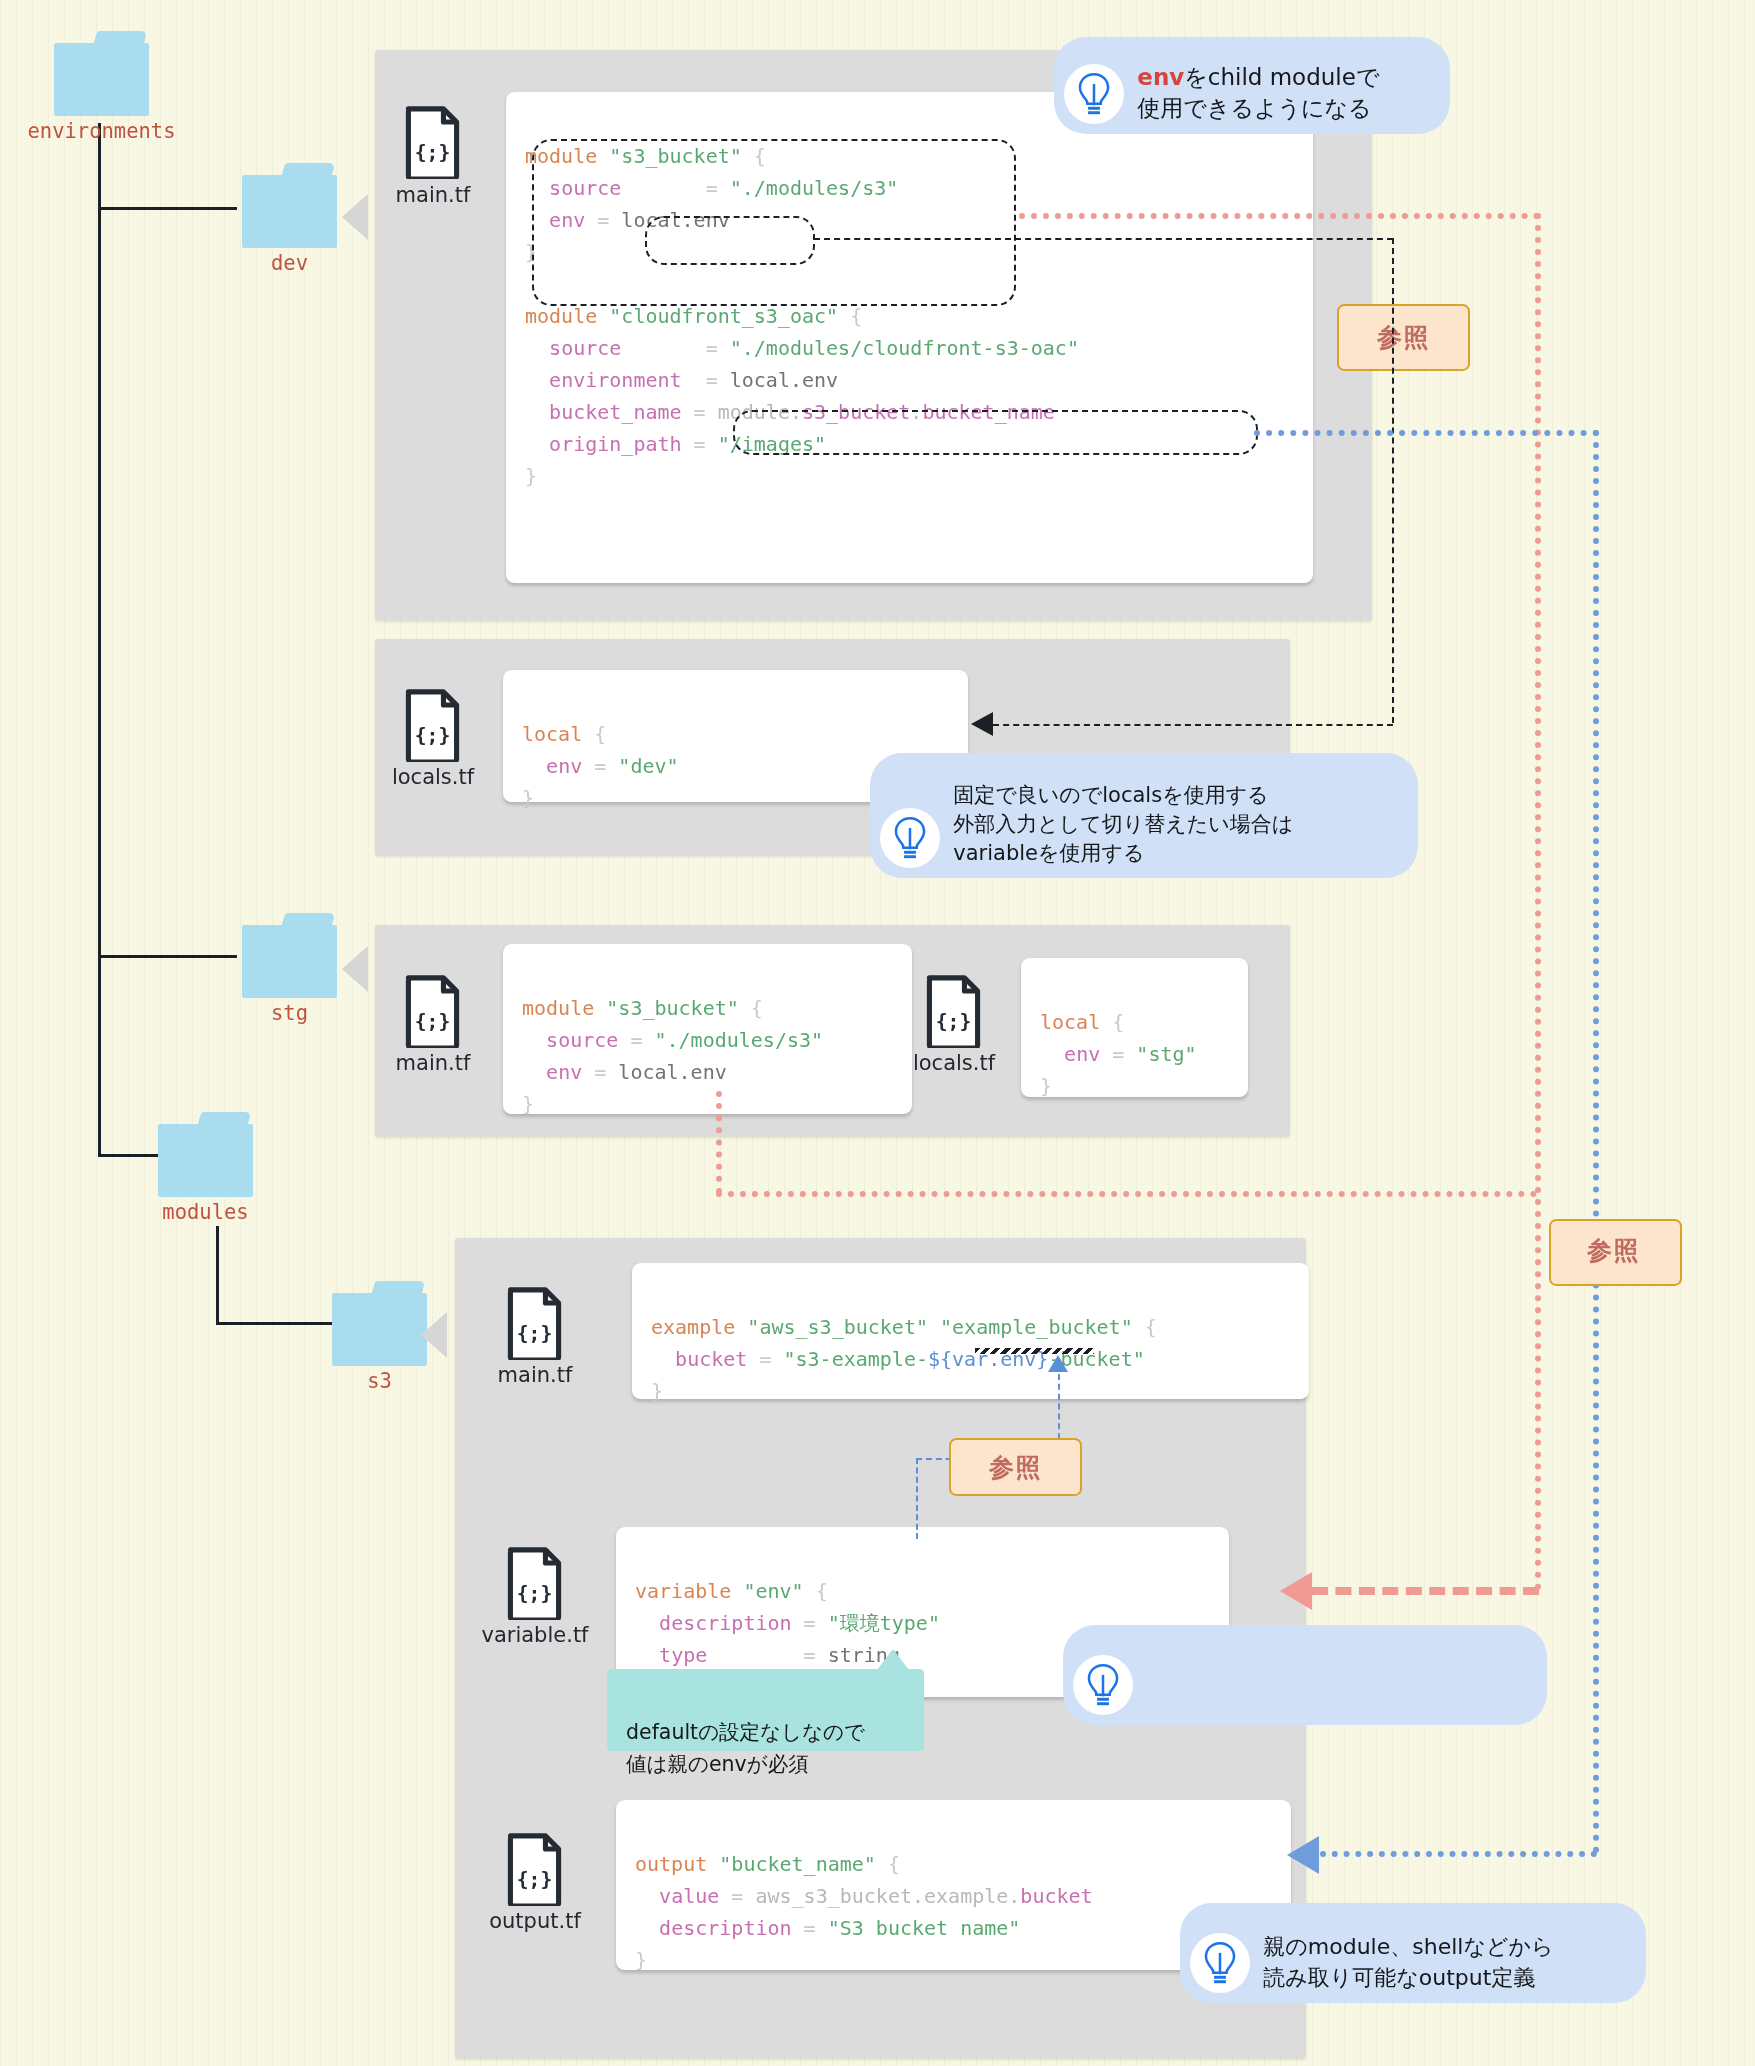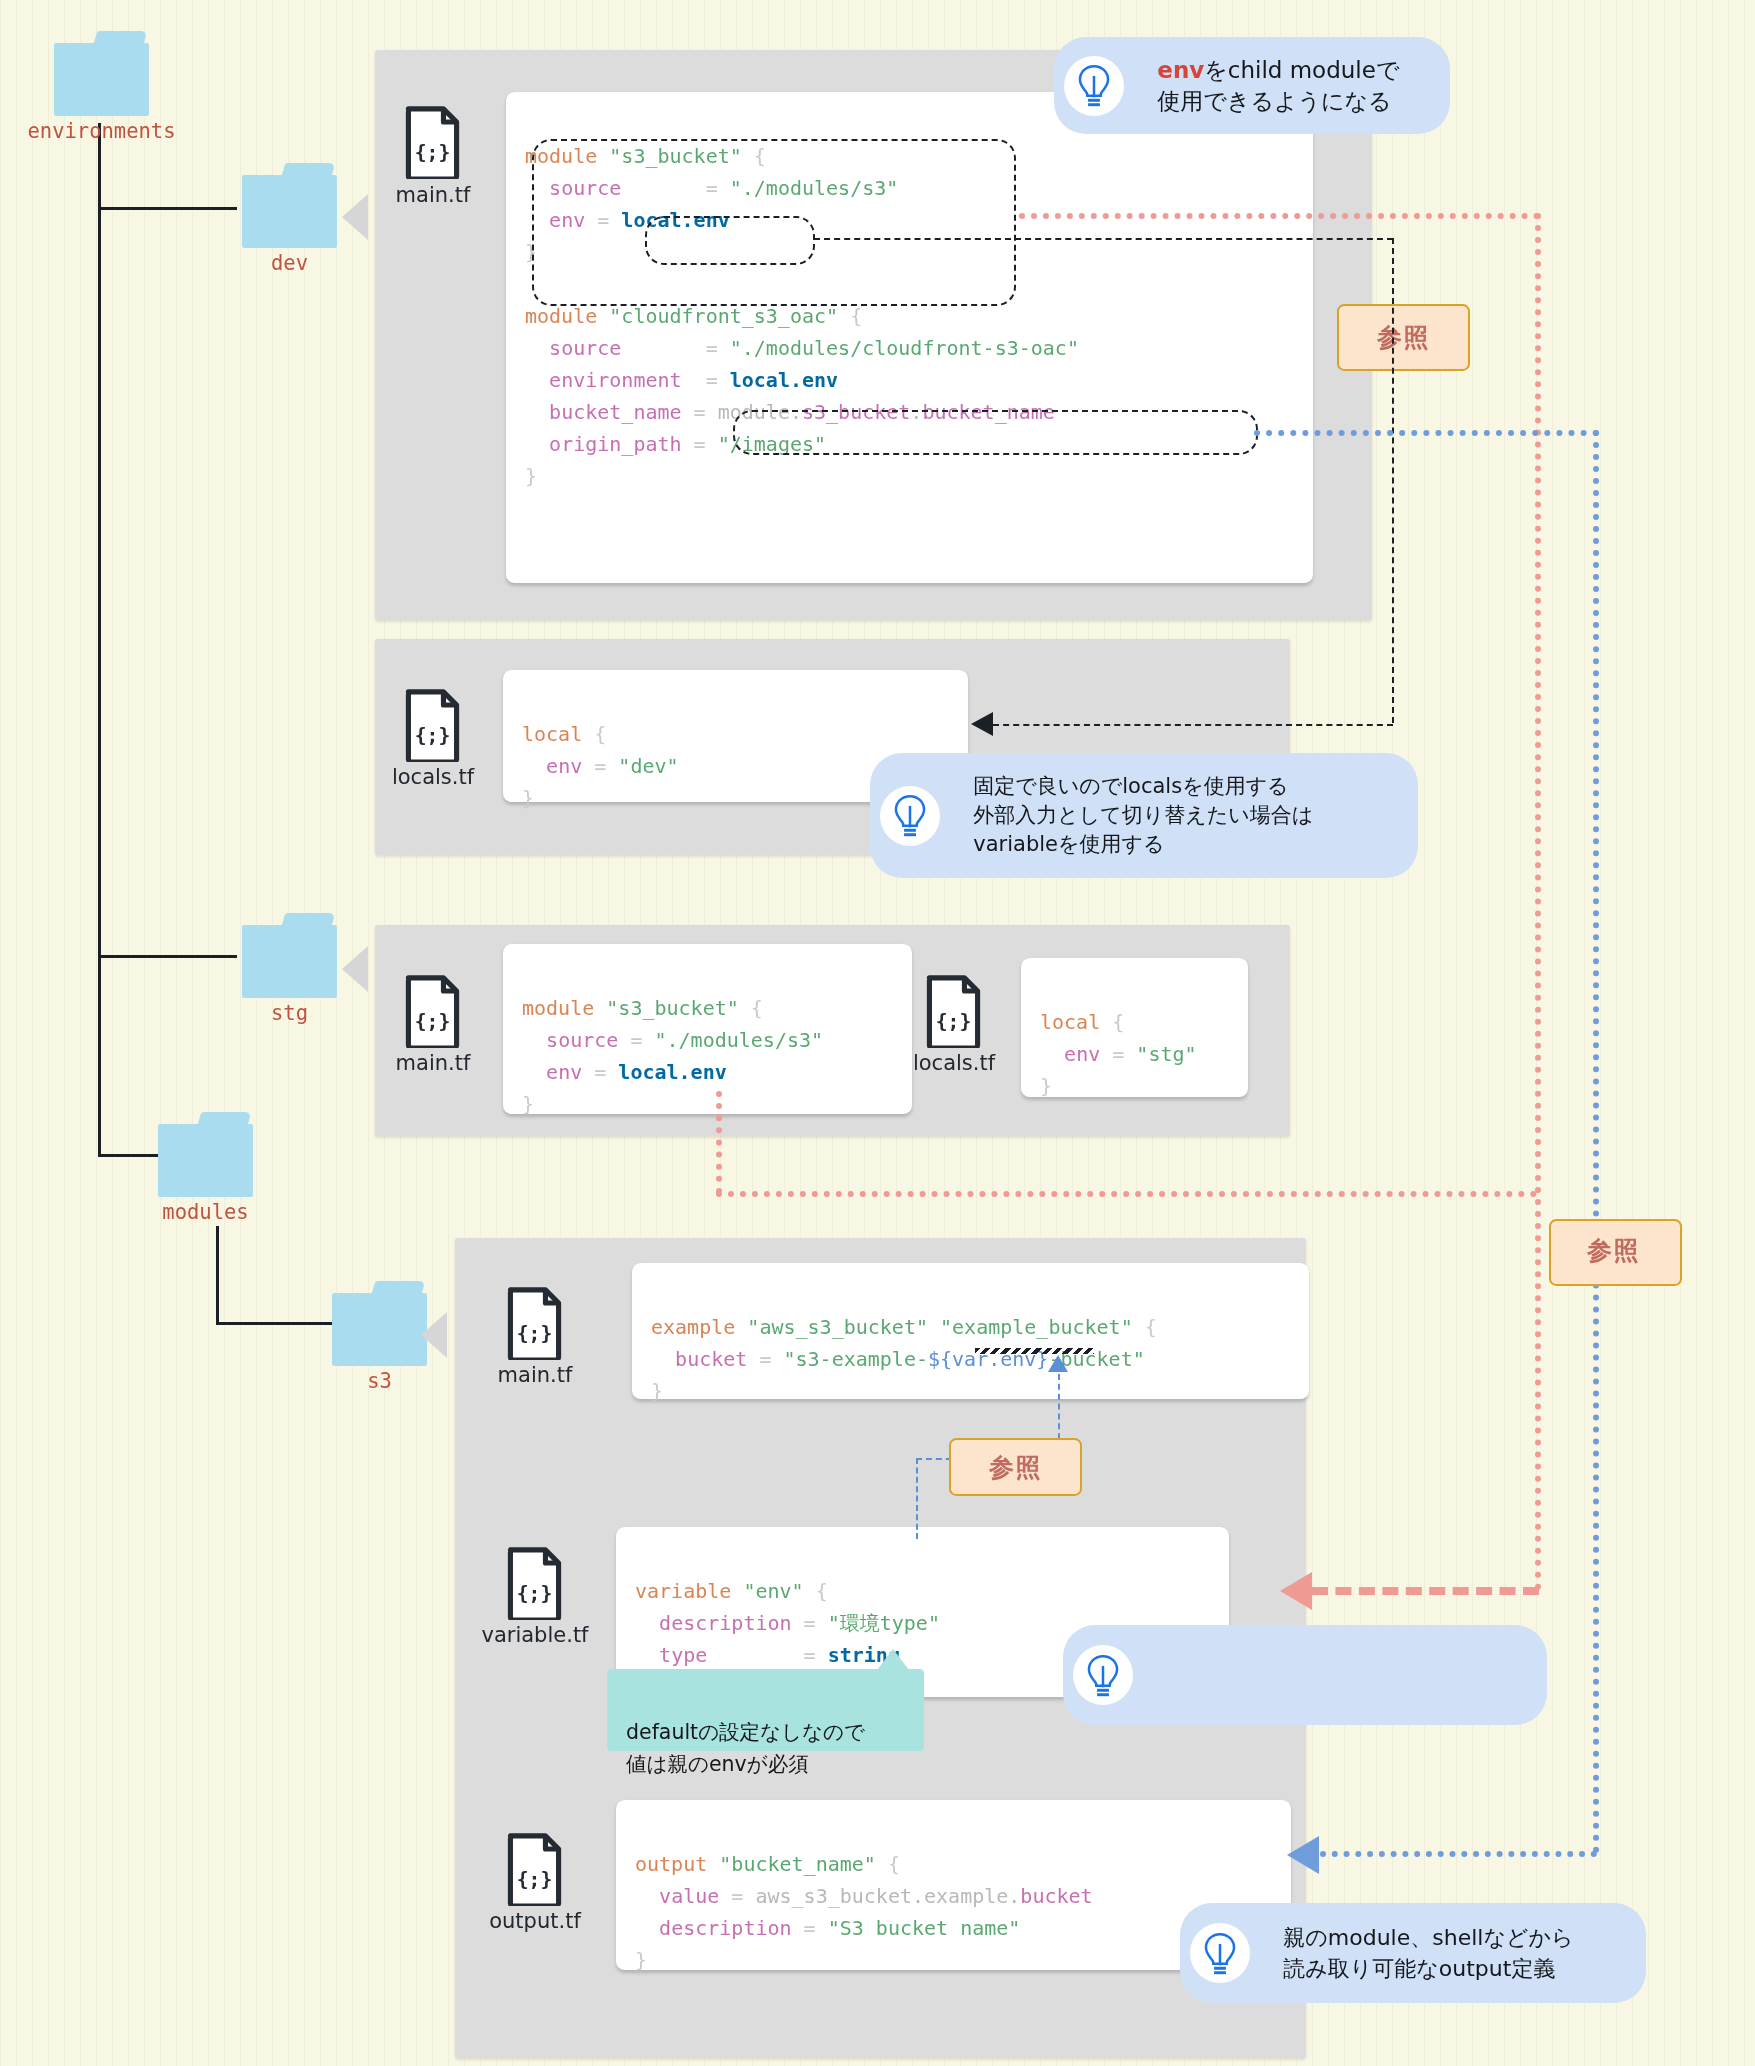"envをchild moduleで 使用できるようになる" .bubble { align-items: center -> flex-end; gap: 20px -> none }
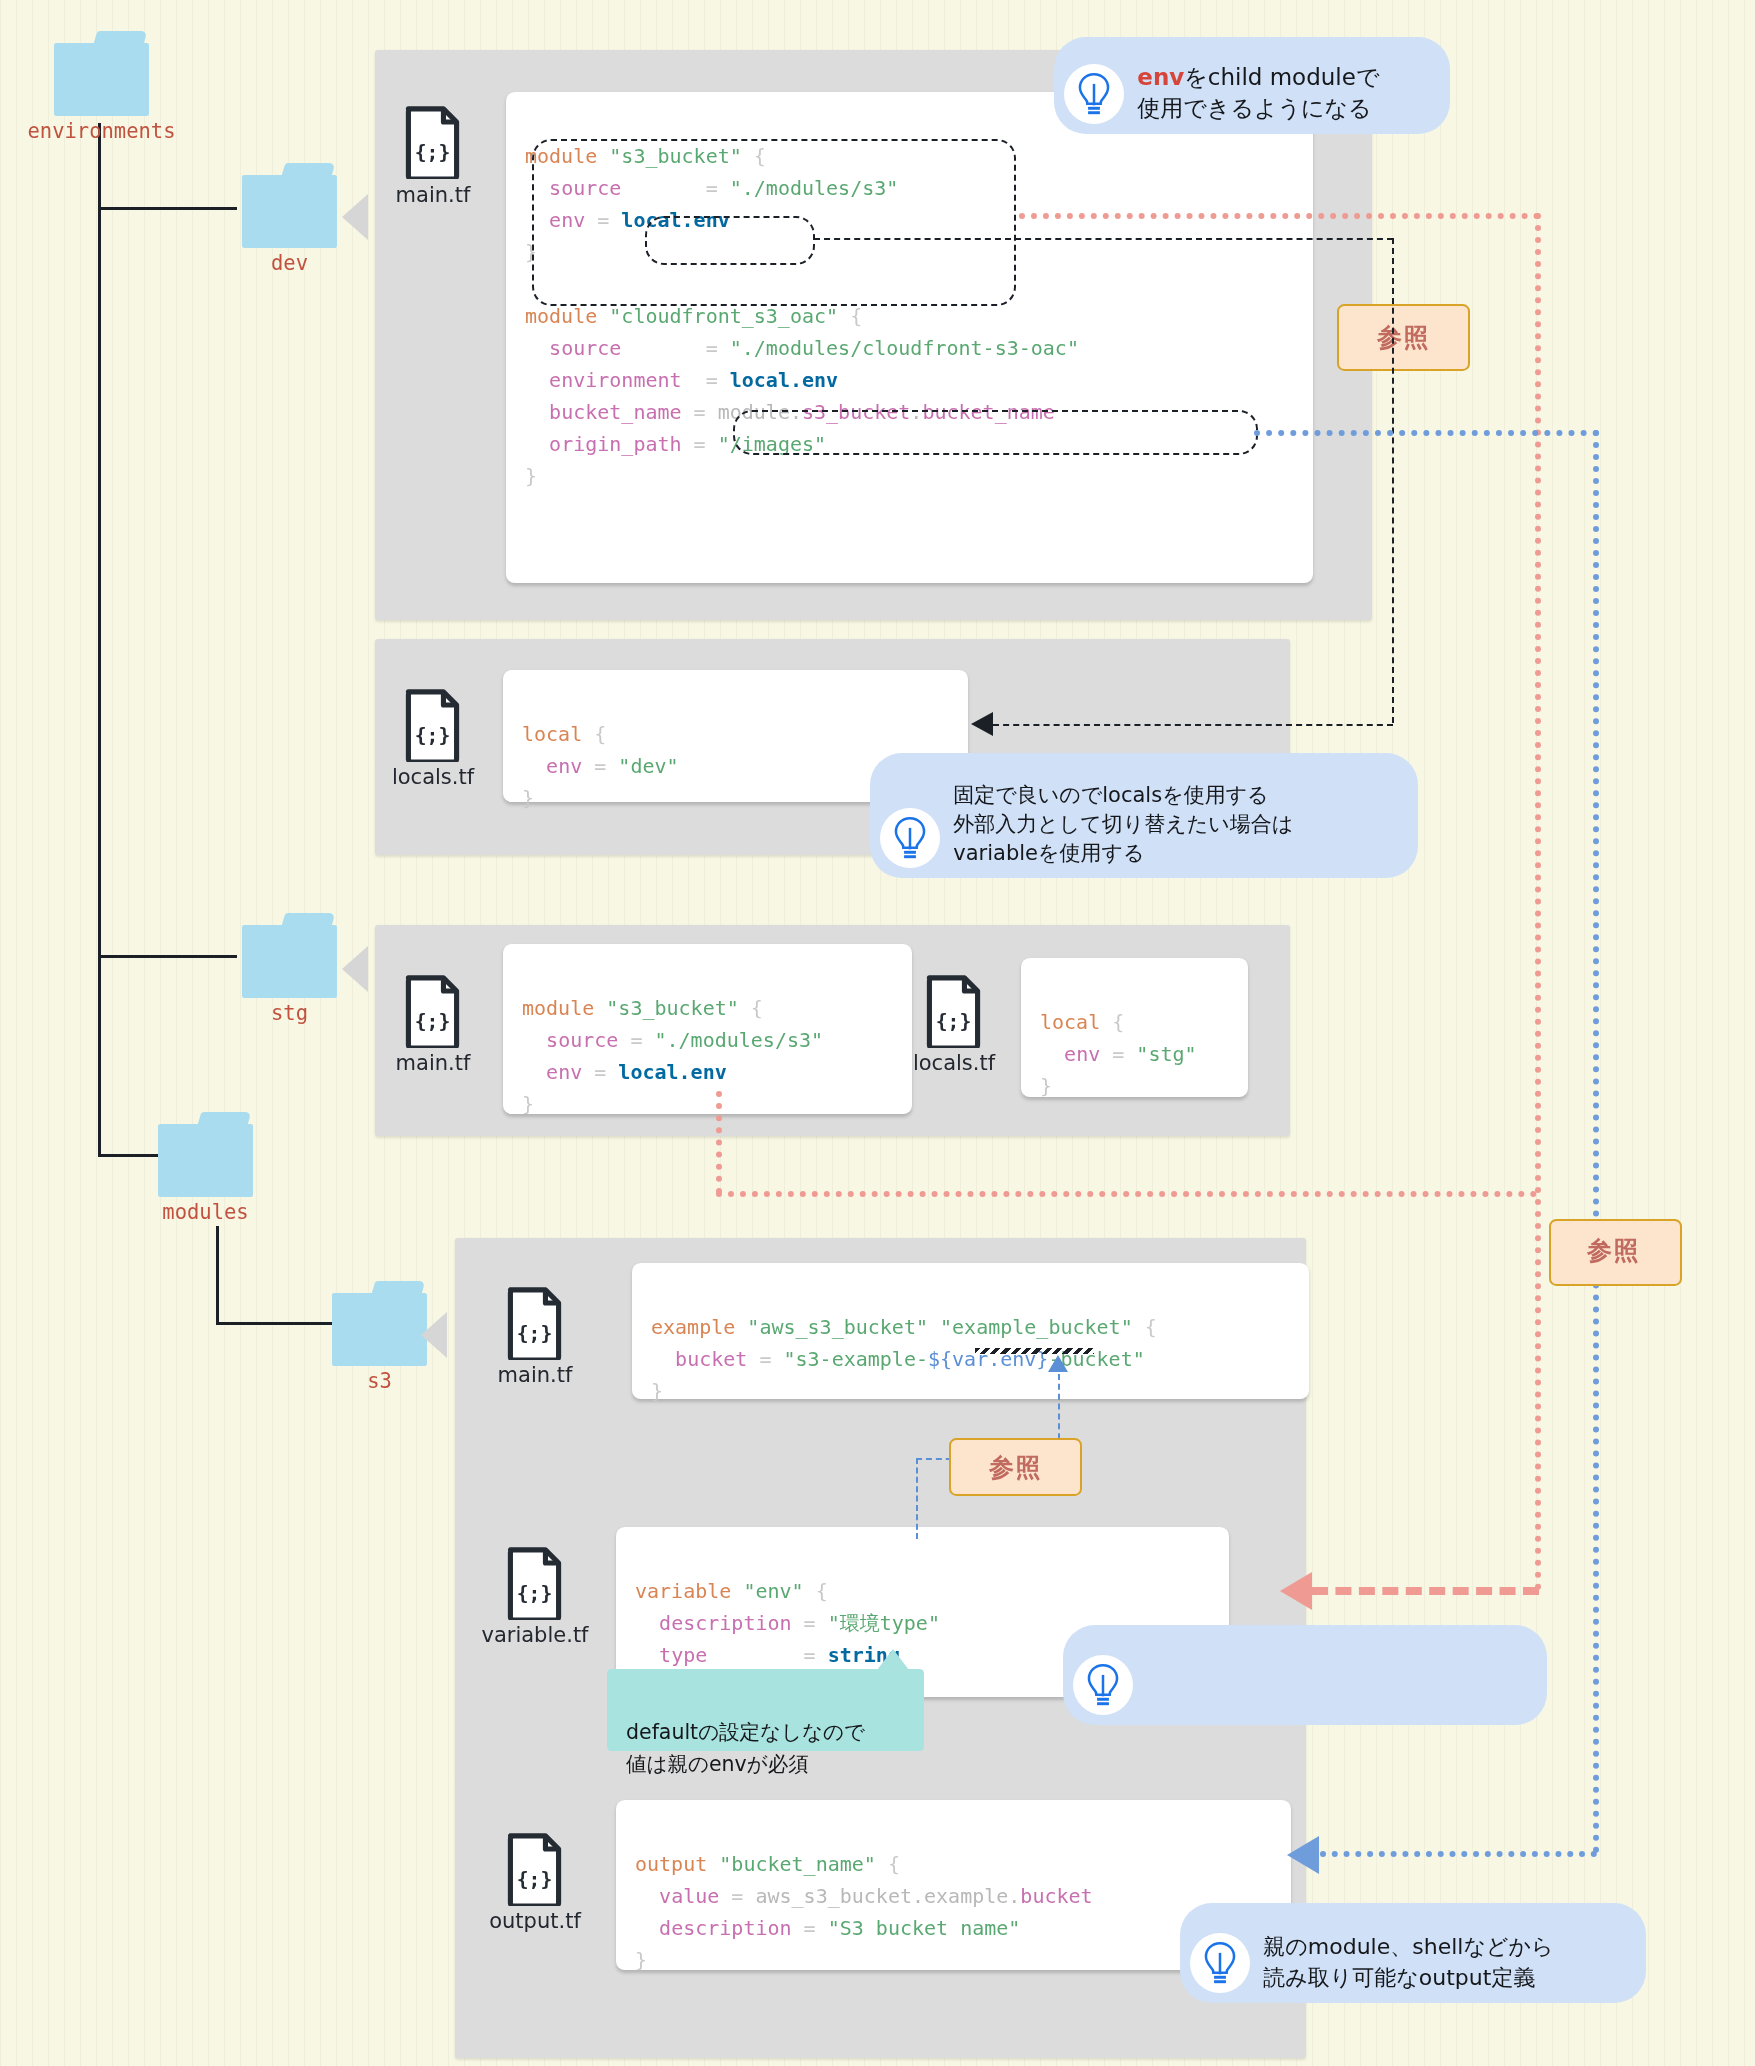"local.env" .d { color: #0369a1 -> #737373; font-weight: bold -> none }
